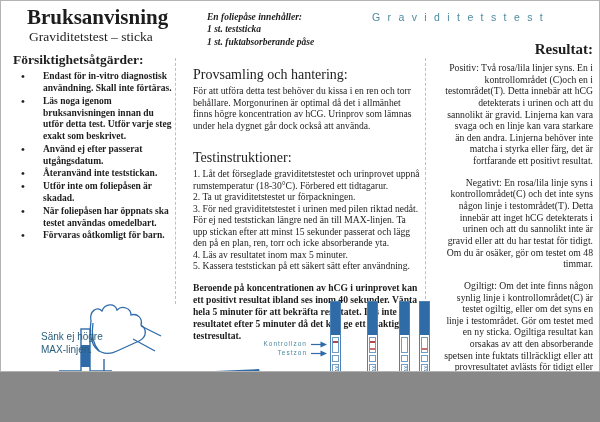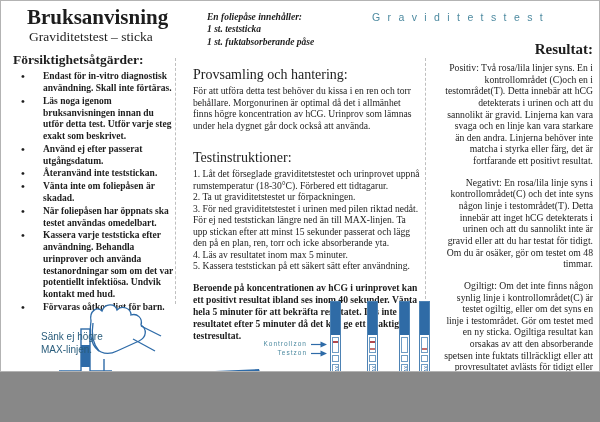"Vänta inte om foliepåsen är" li { text: Vänta -> Utför }
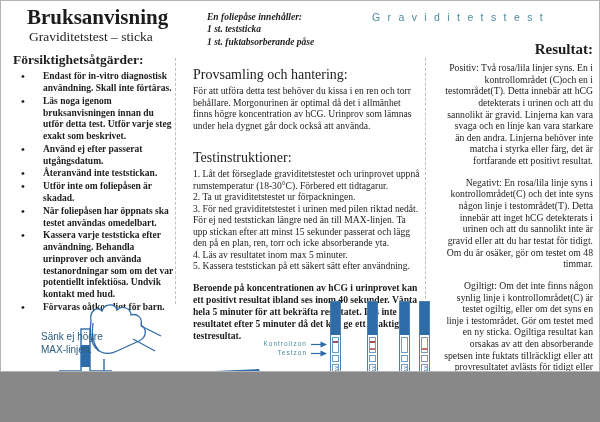"Kassera varje teststicka efter" li { html: <li>Kassera varje teststicka efter användning. Behandla urinprover och använda testanordningar som om det var potentiellt infektiösa. Undvik kontakt med hud.</li> -> none }
